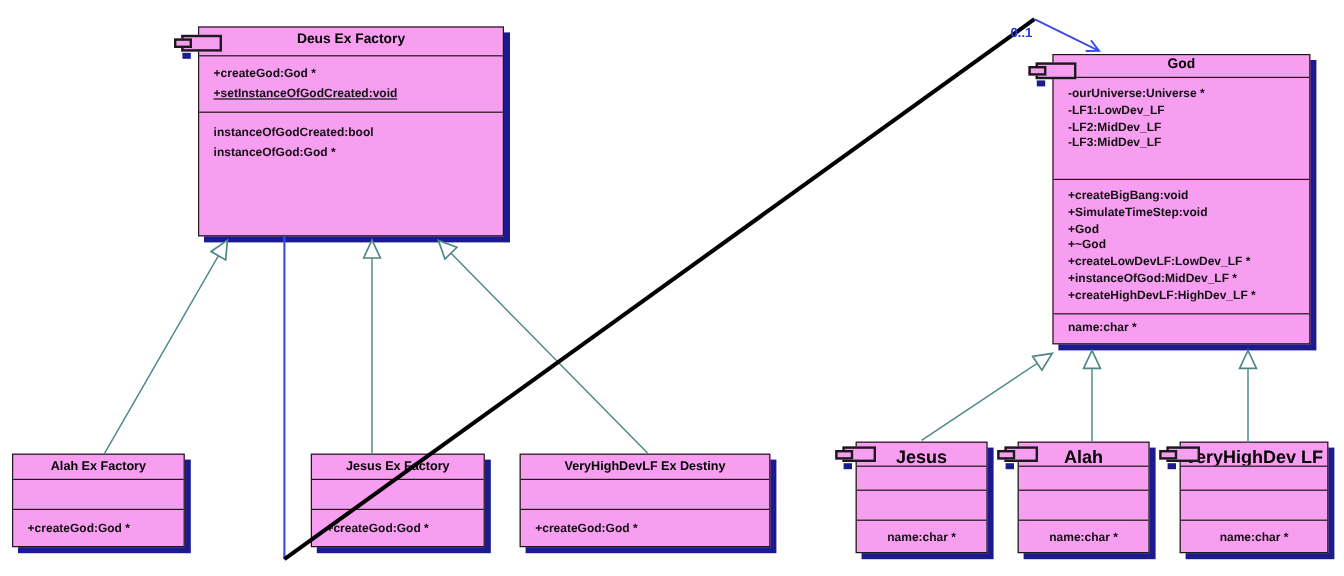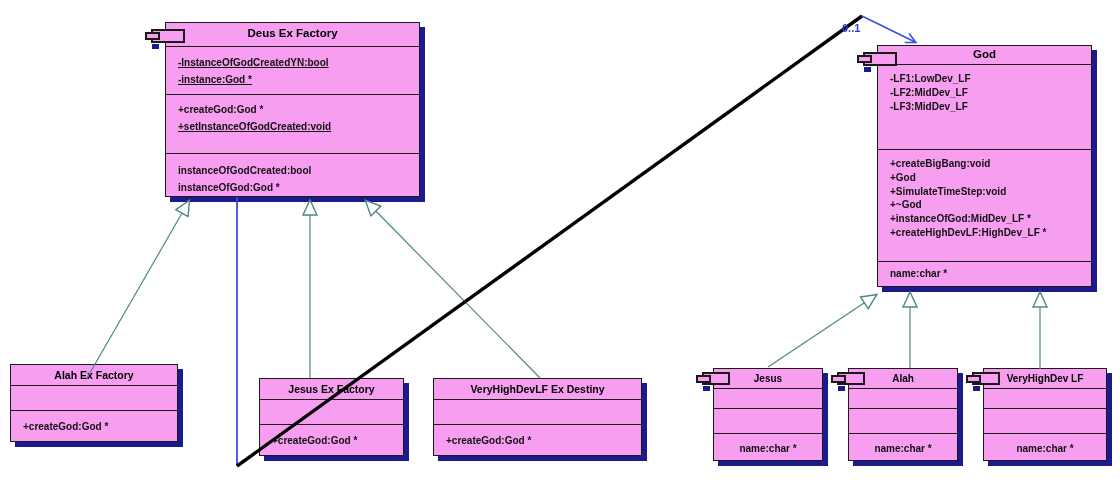"-InstanceOfGodCreatedYN:bool" div.comp { html: <div> <div>-InstanceOfGodCreatedYN:bool</div> <div>-instance:God *</div> </div> -> none }
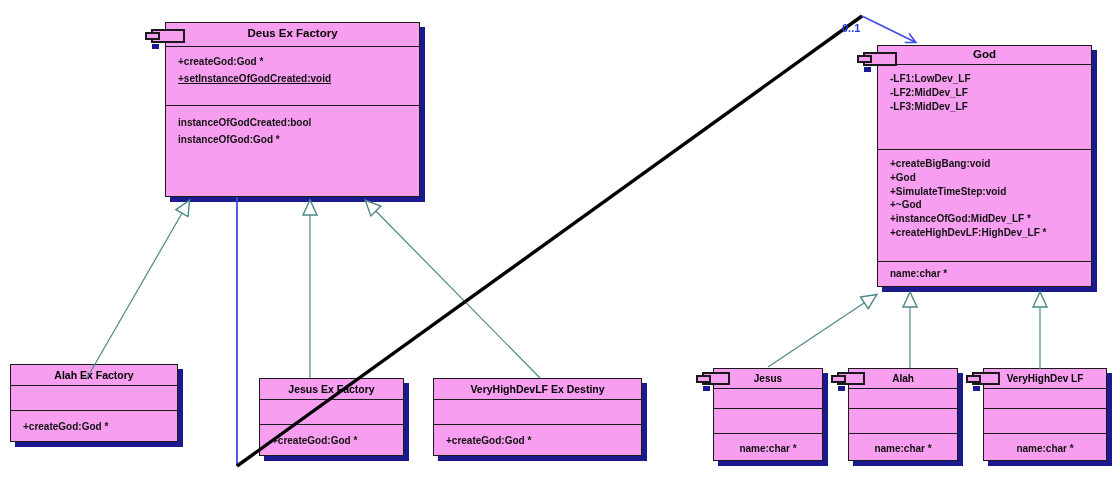"-ourUniverse:Universe *" div.member { html: none -> <div>-ourUniverse:Universe *</div> }
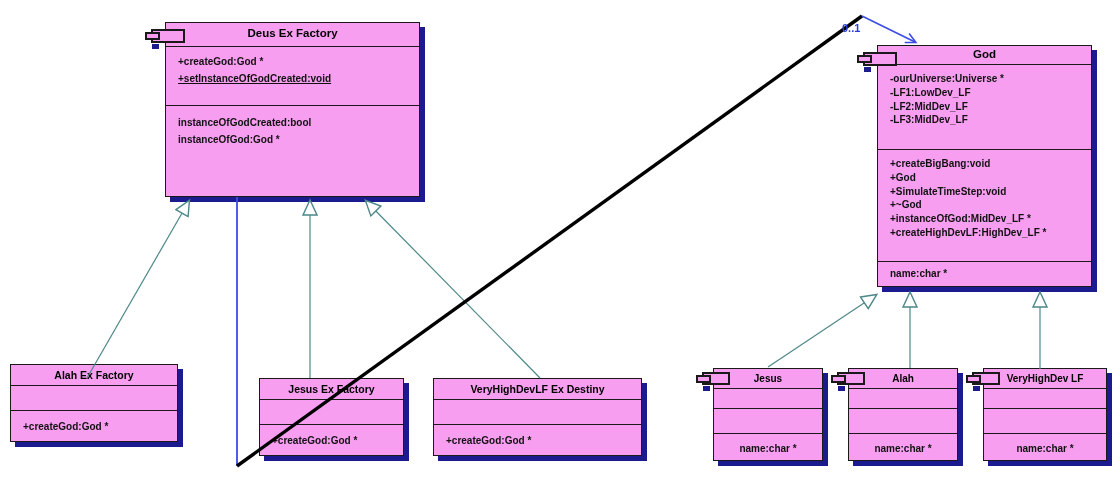"instanceOfGodCreated:bool" .deus .c-props { margin-top: 12px -> none }
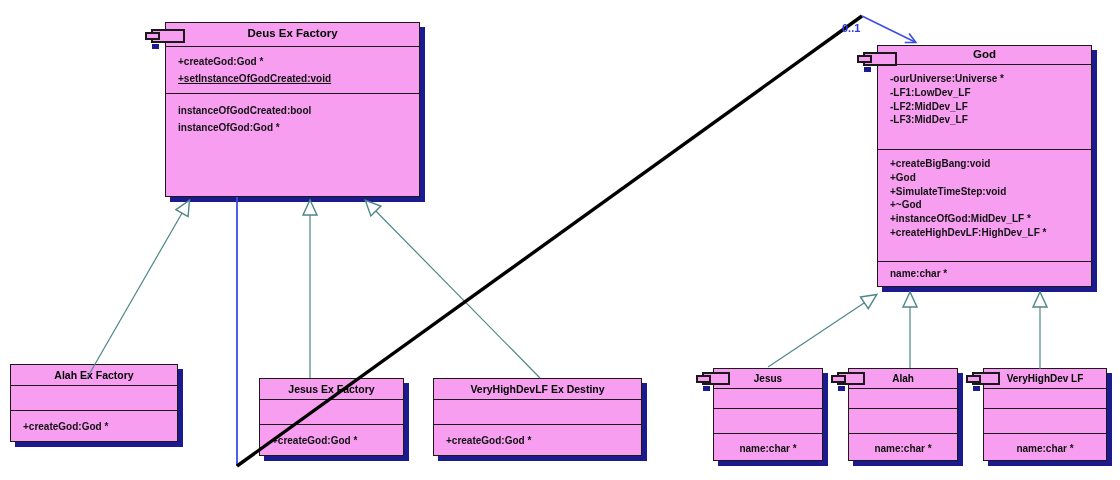"+God" div.member { order: before "+SimulateTimeStep:void" -> after "+SimulateTimeStep:void" }
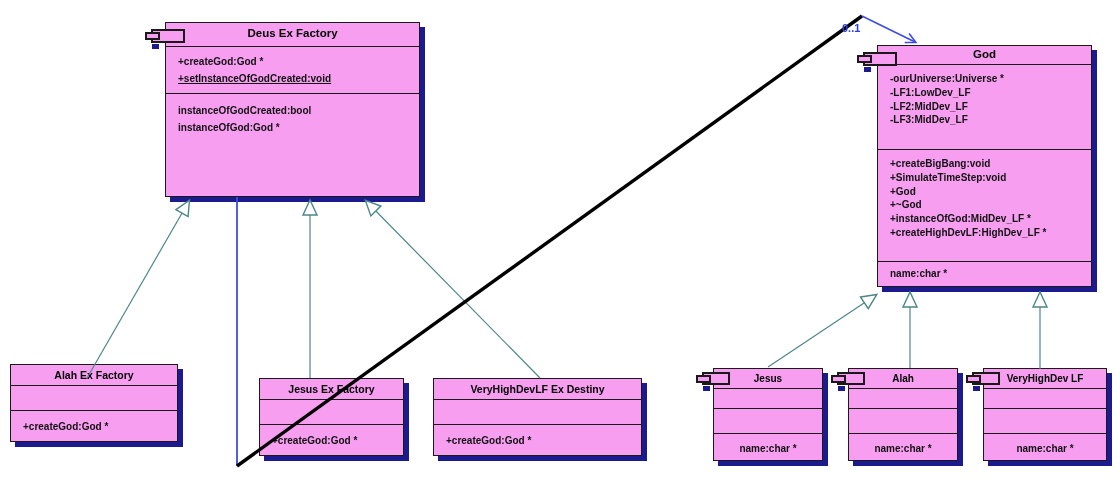"+createLowDevLF:LowDev_LF *" div.member { html: none -> <div>+createLowDevLF:LowDev_LF *</div> }
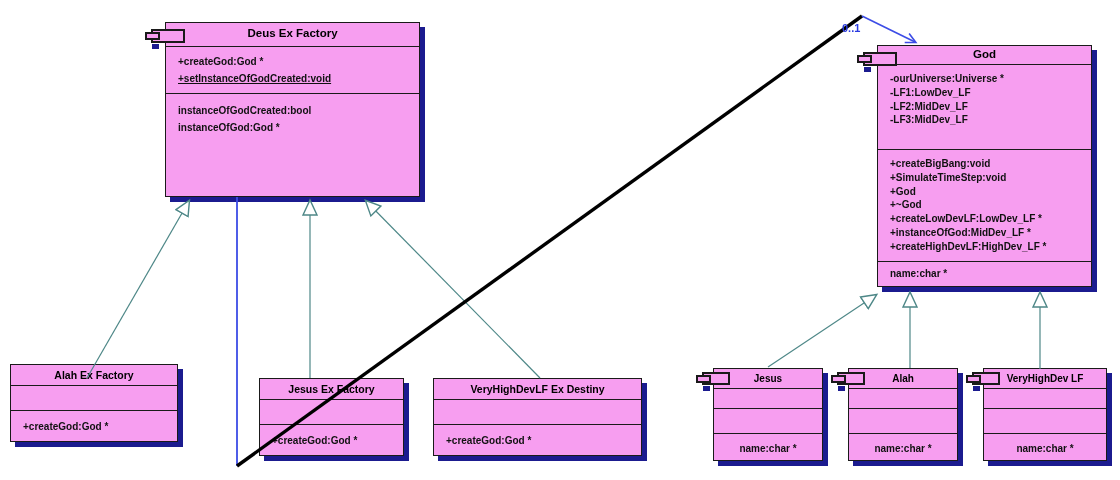"Alah Ex Factory" .fac-alah { top: 364px -> 378px; width: 168px -> 144px }
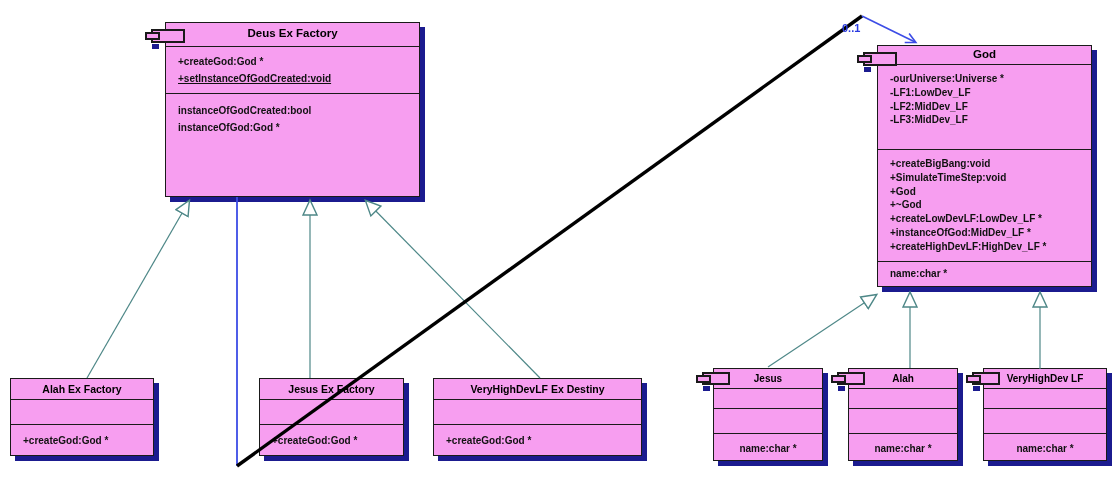"Jesus" .sgod .title { font-size: 10px -> 15px }
